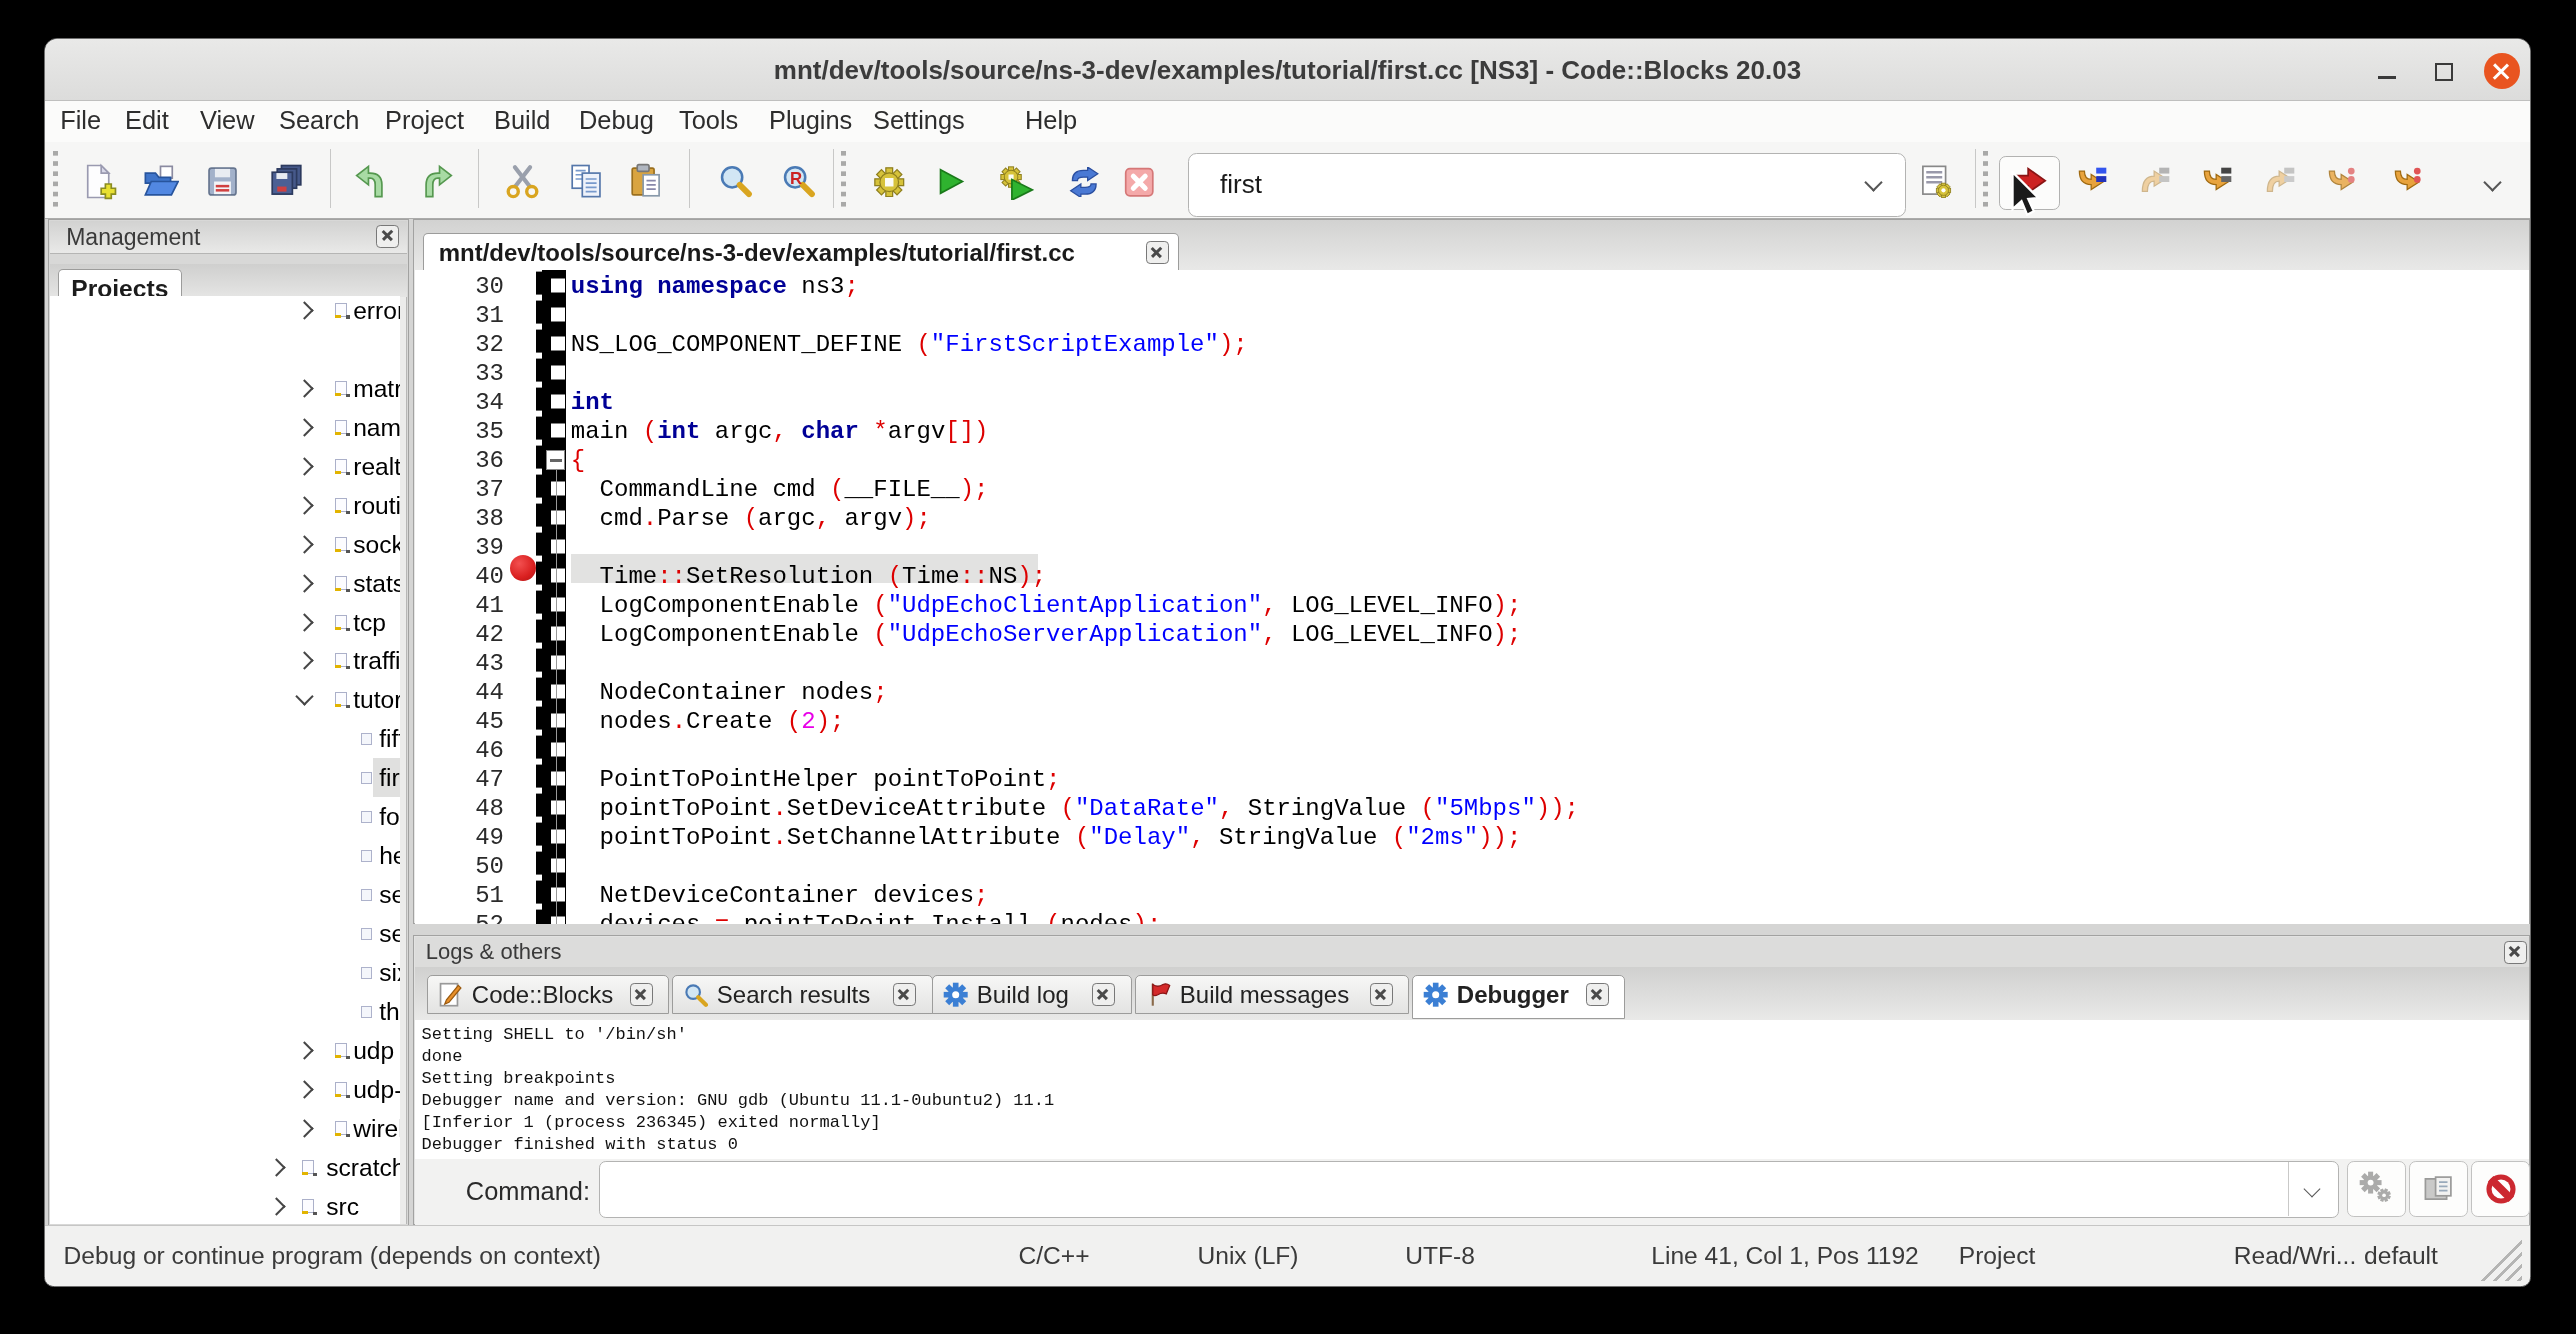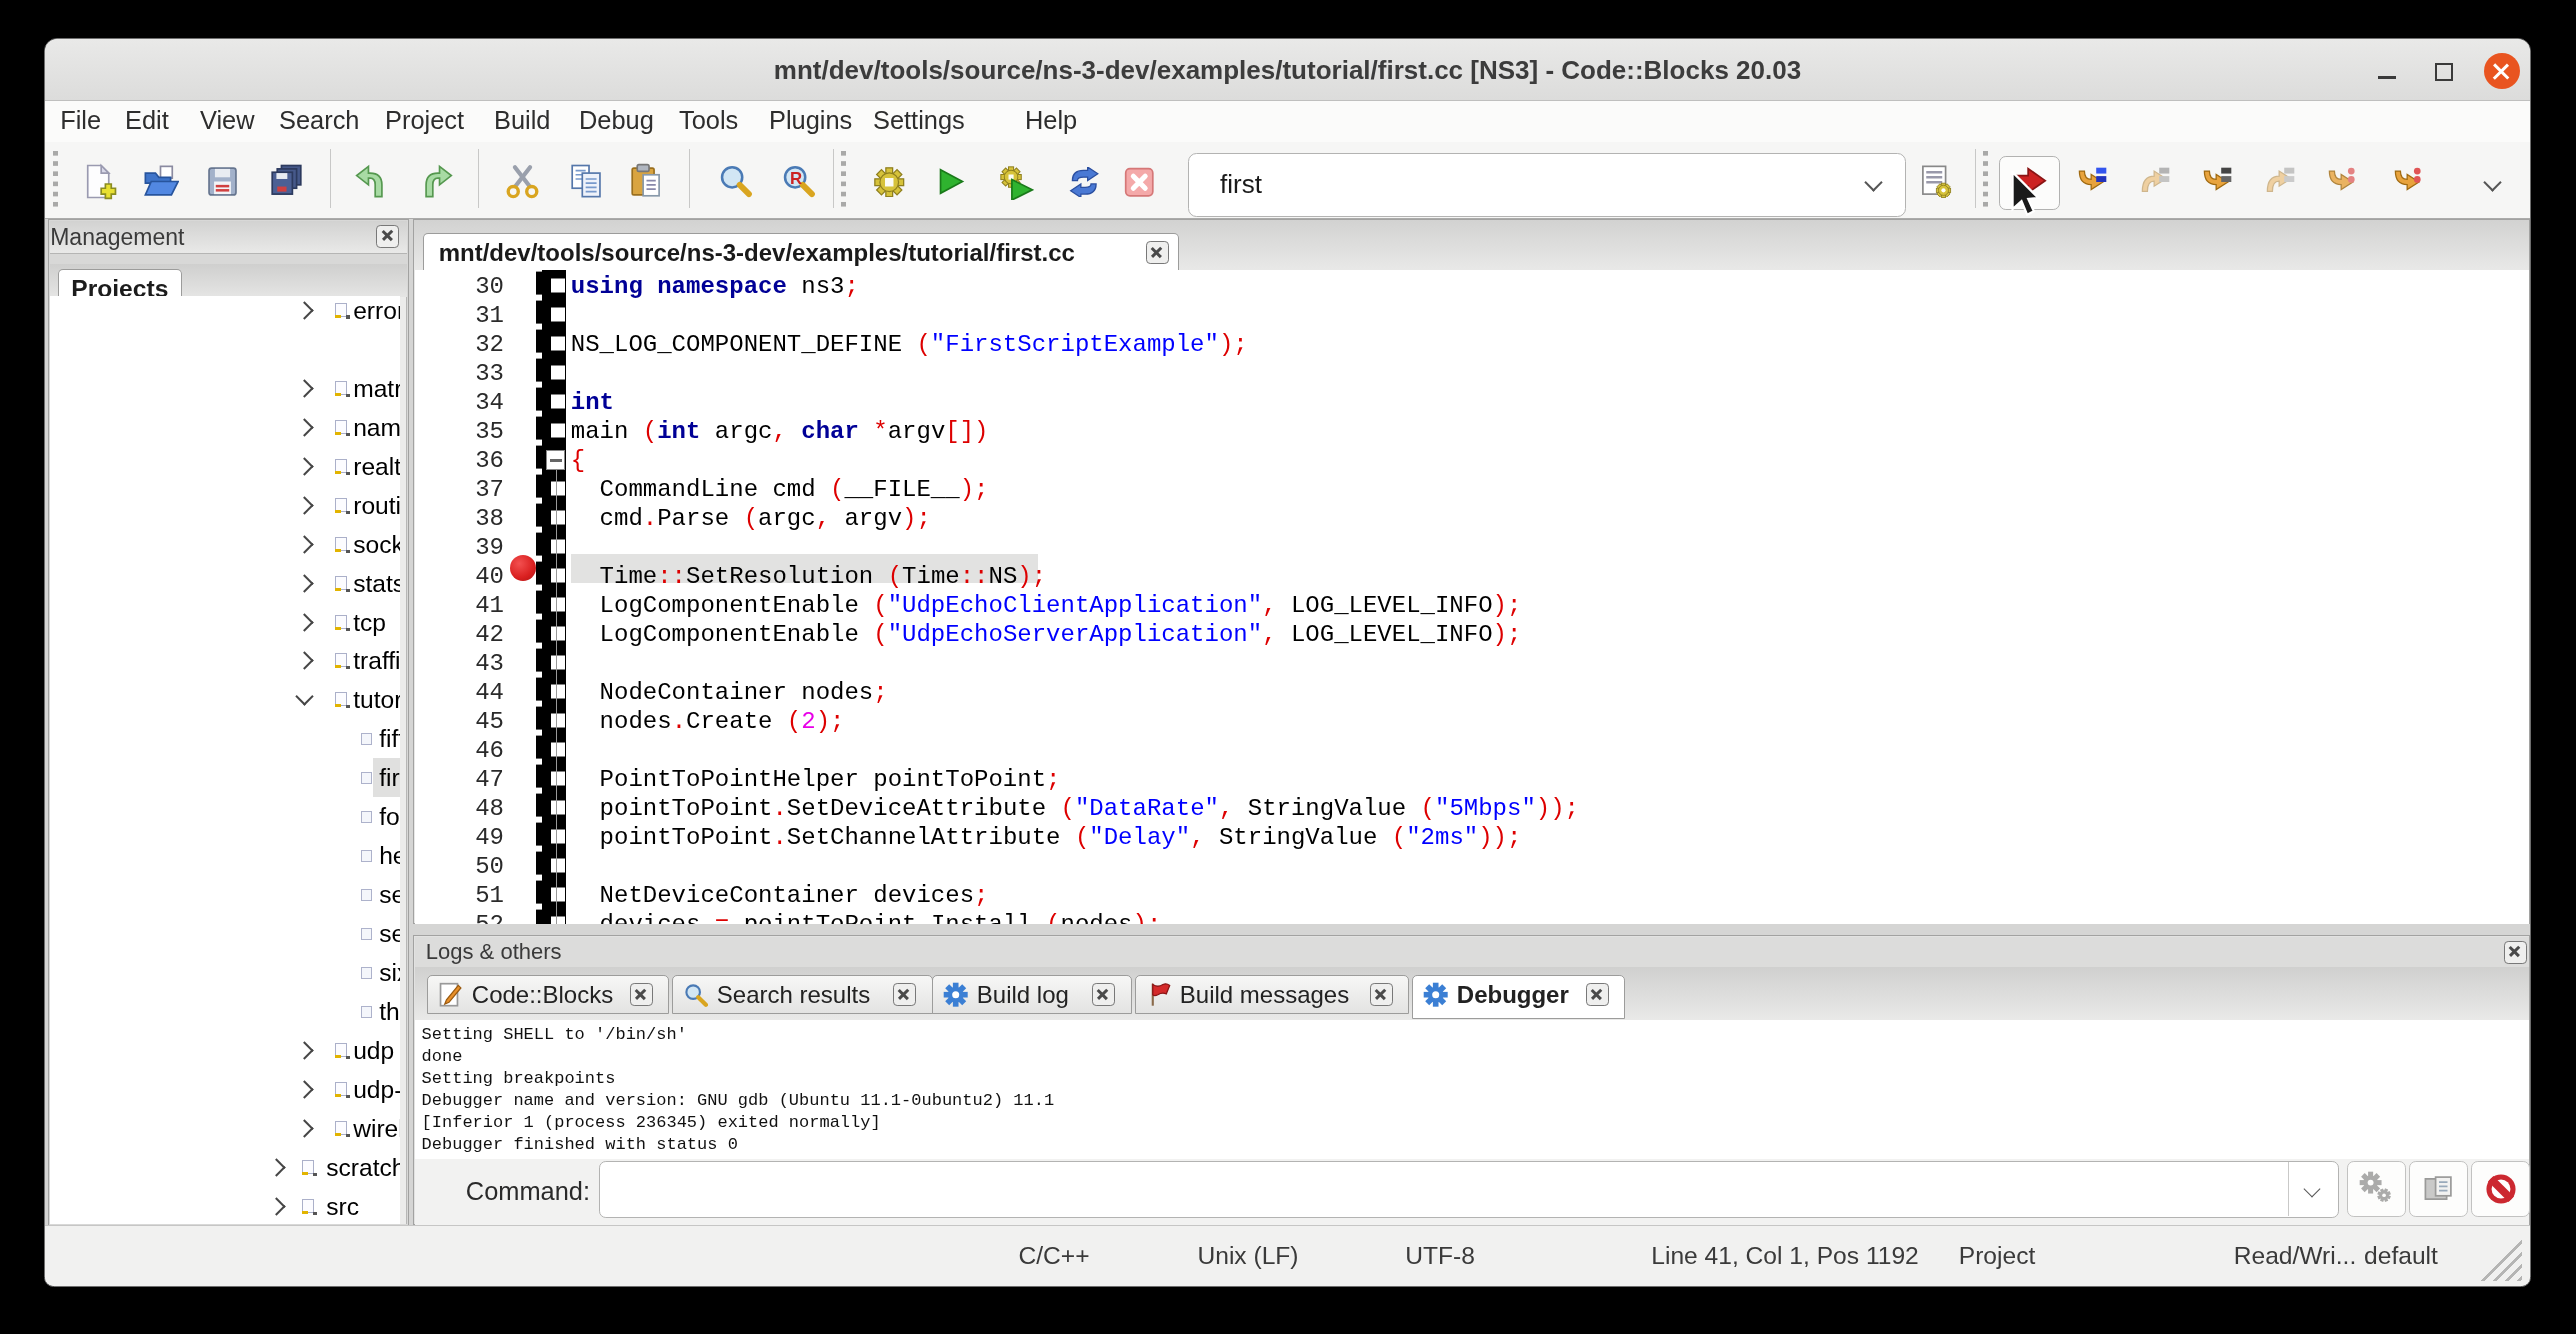"Management" span.a { left: 0 -> 16px }
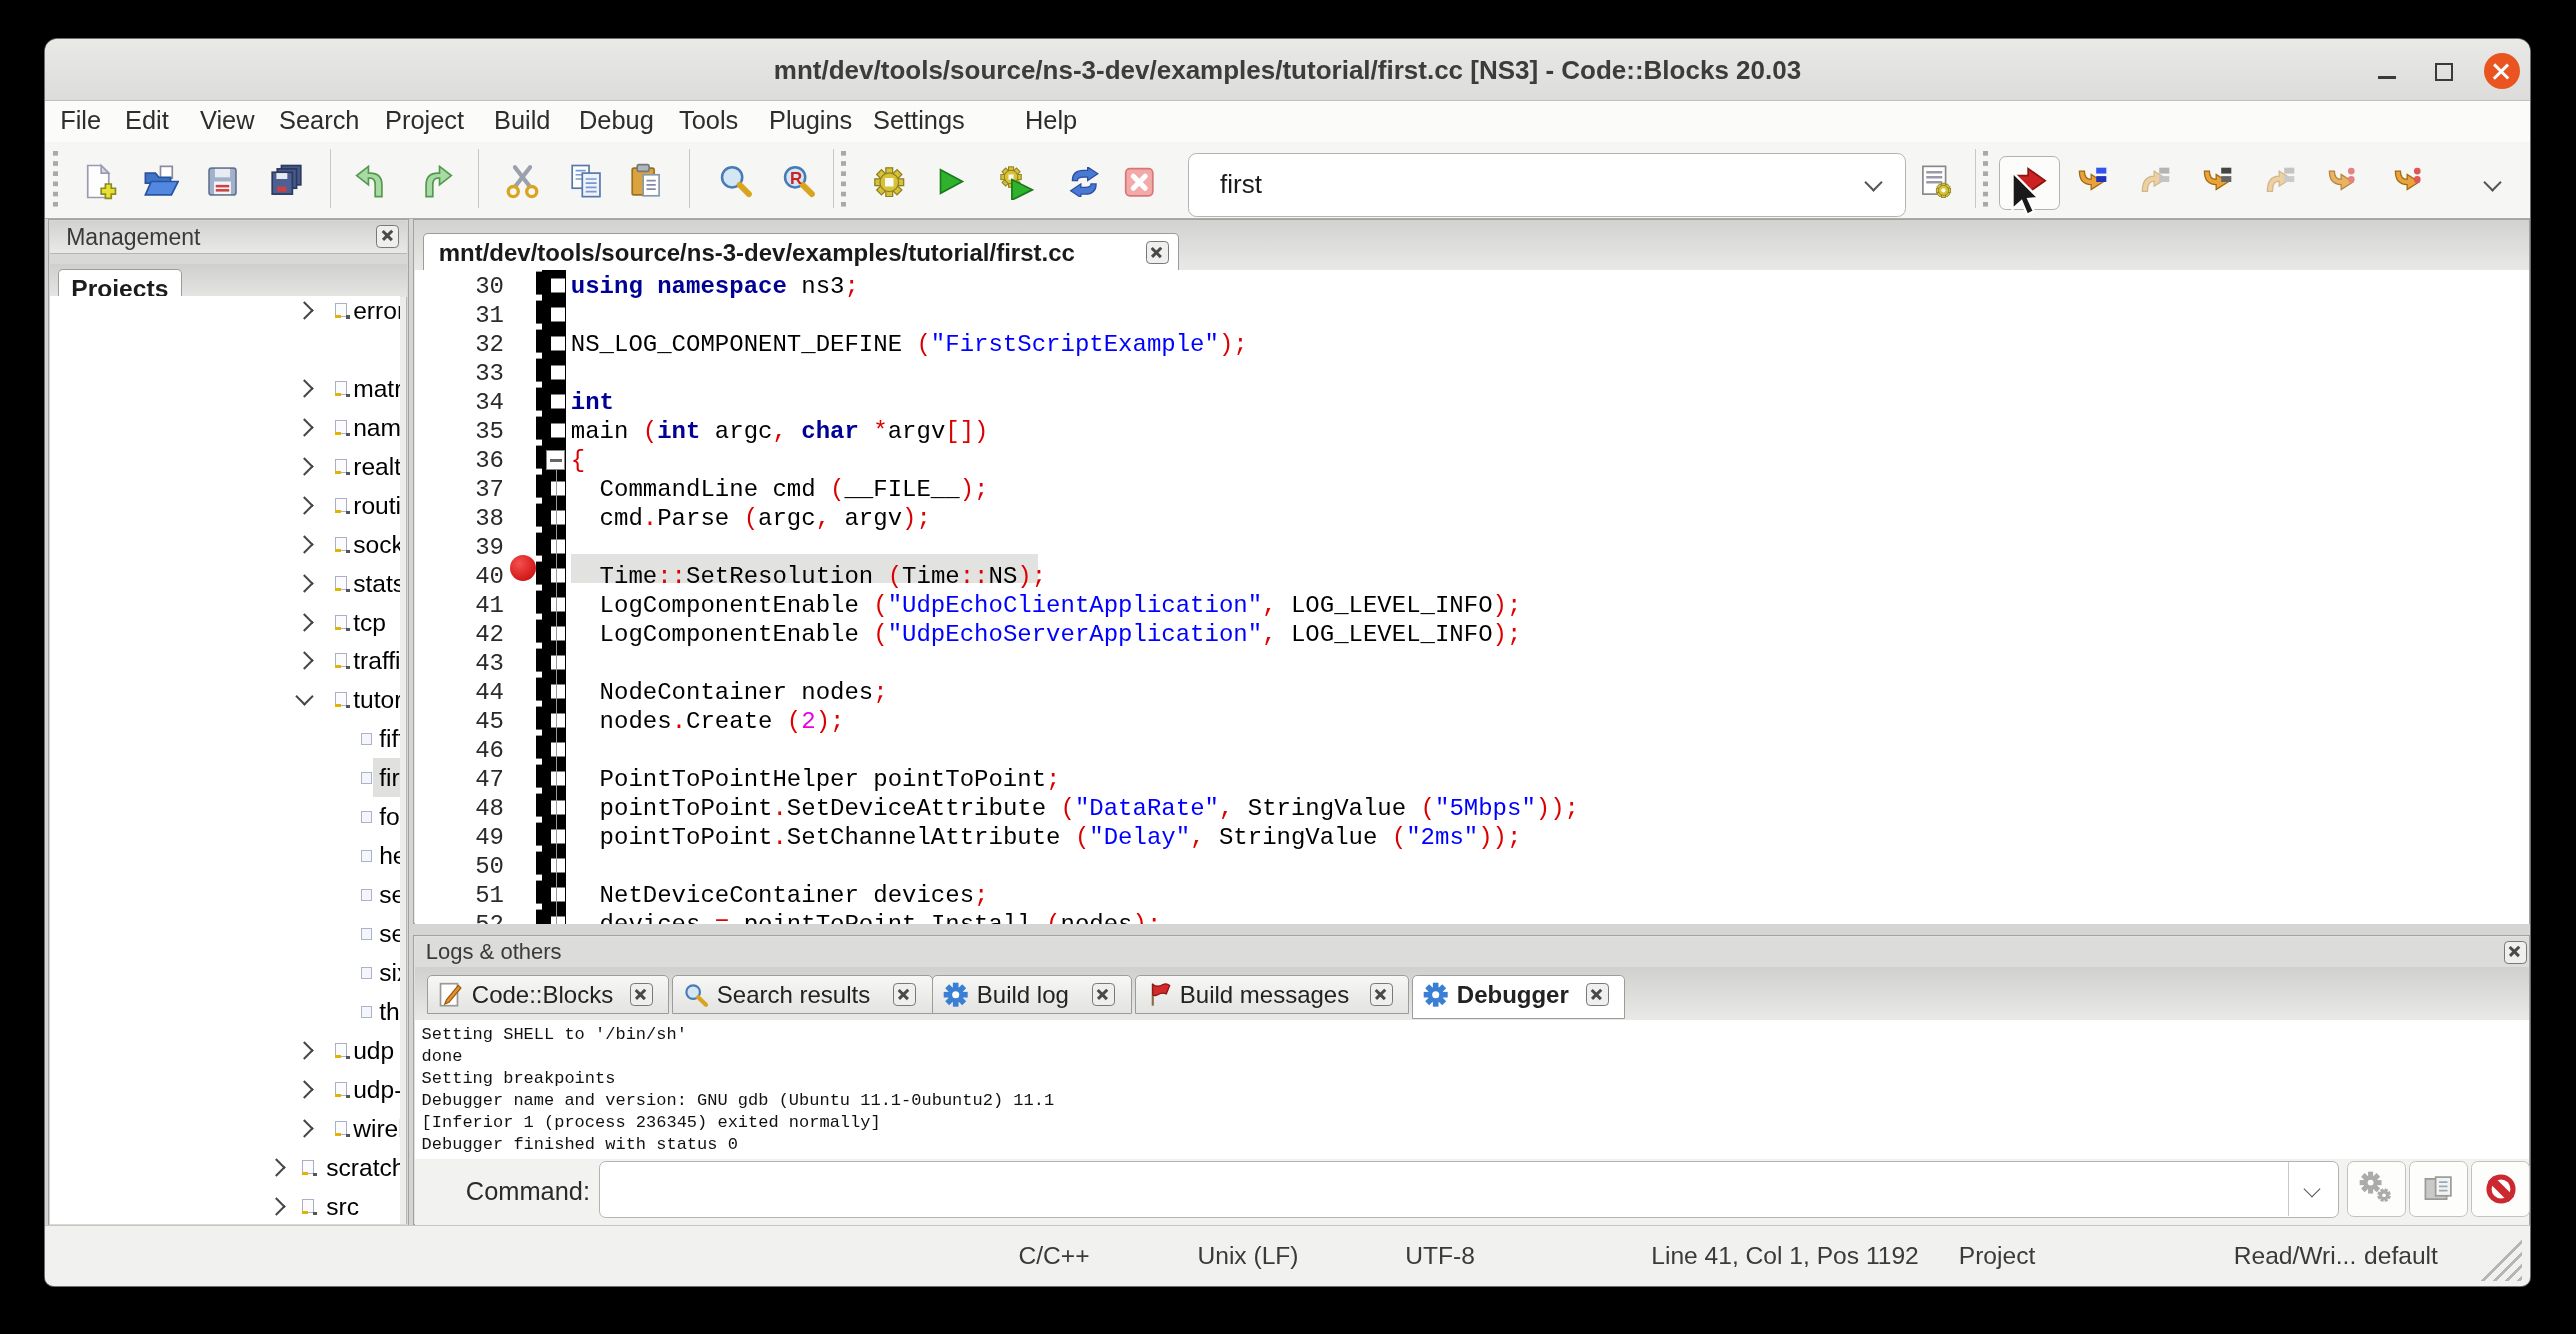"Debug or continue program (depends" span.st { html: none -> <span>Debug or continue program (depends on context)</span> }
